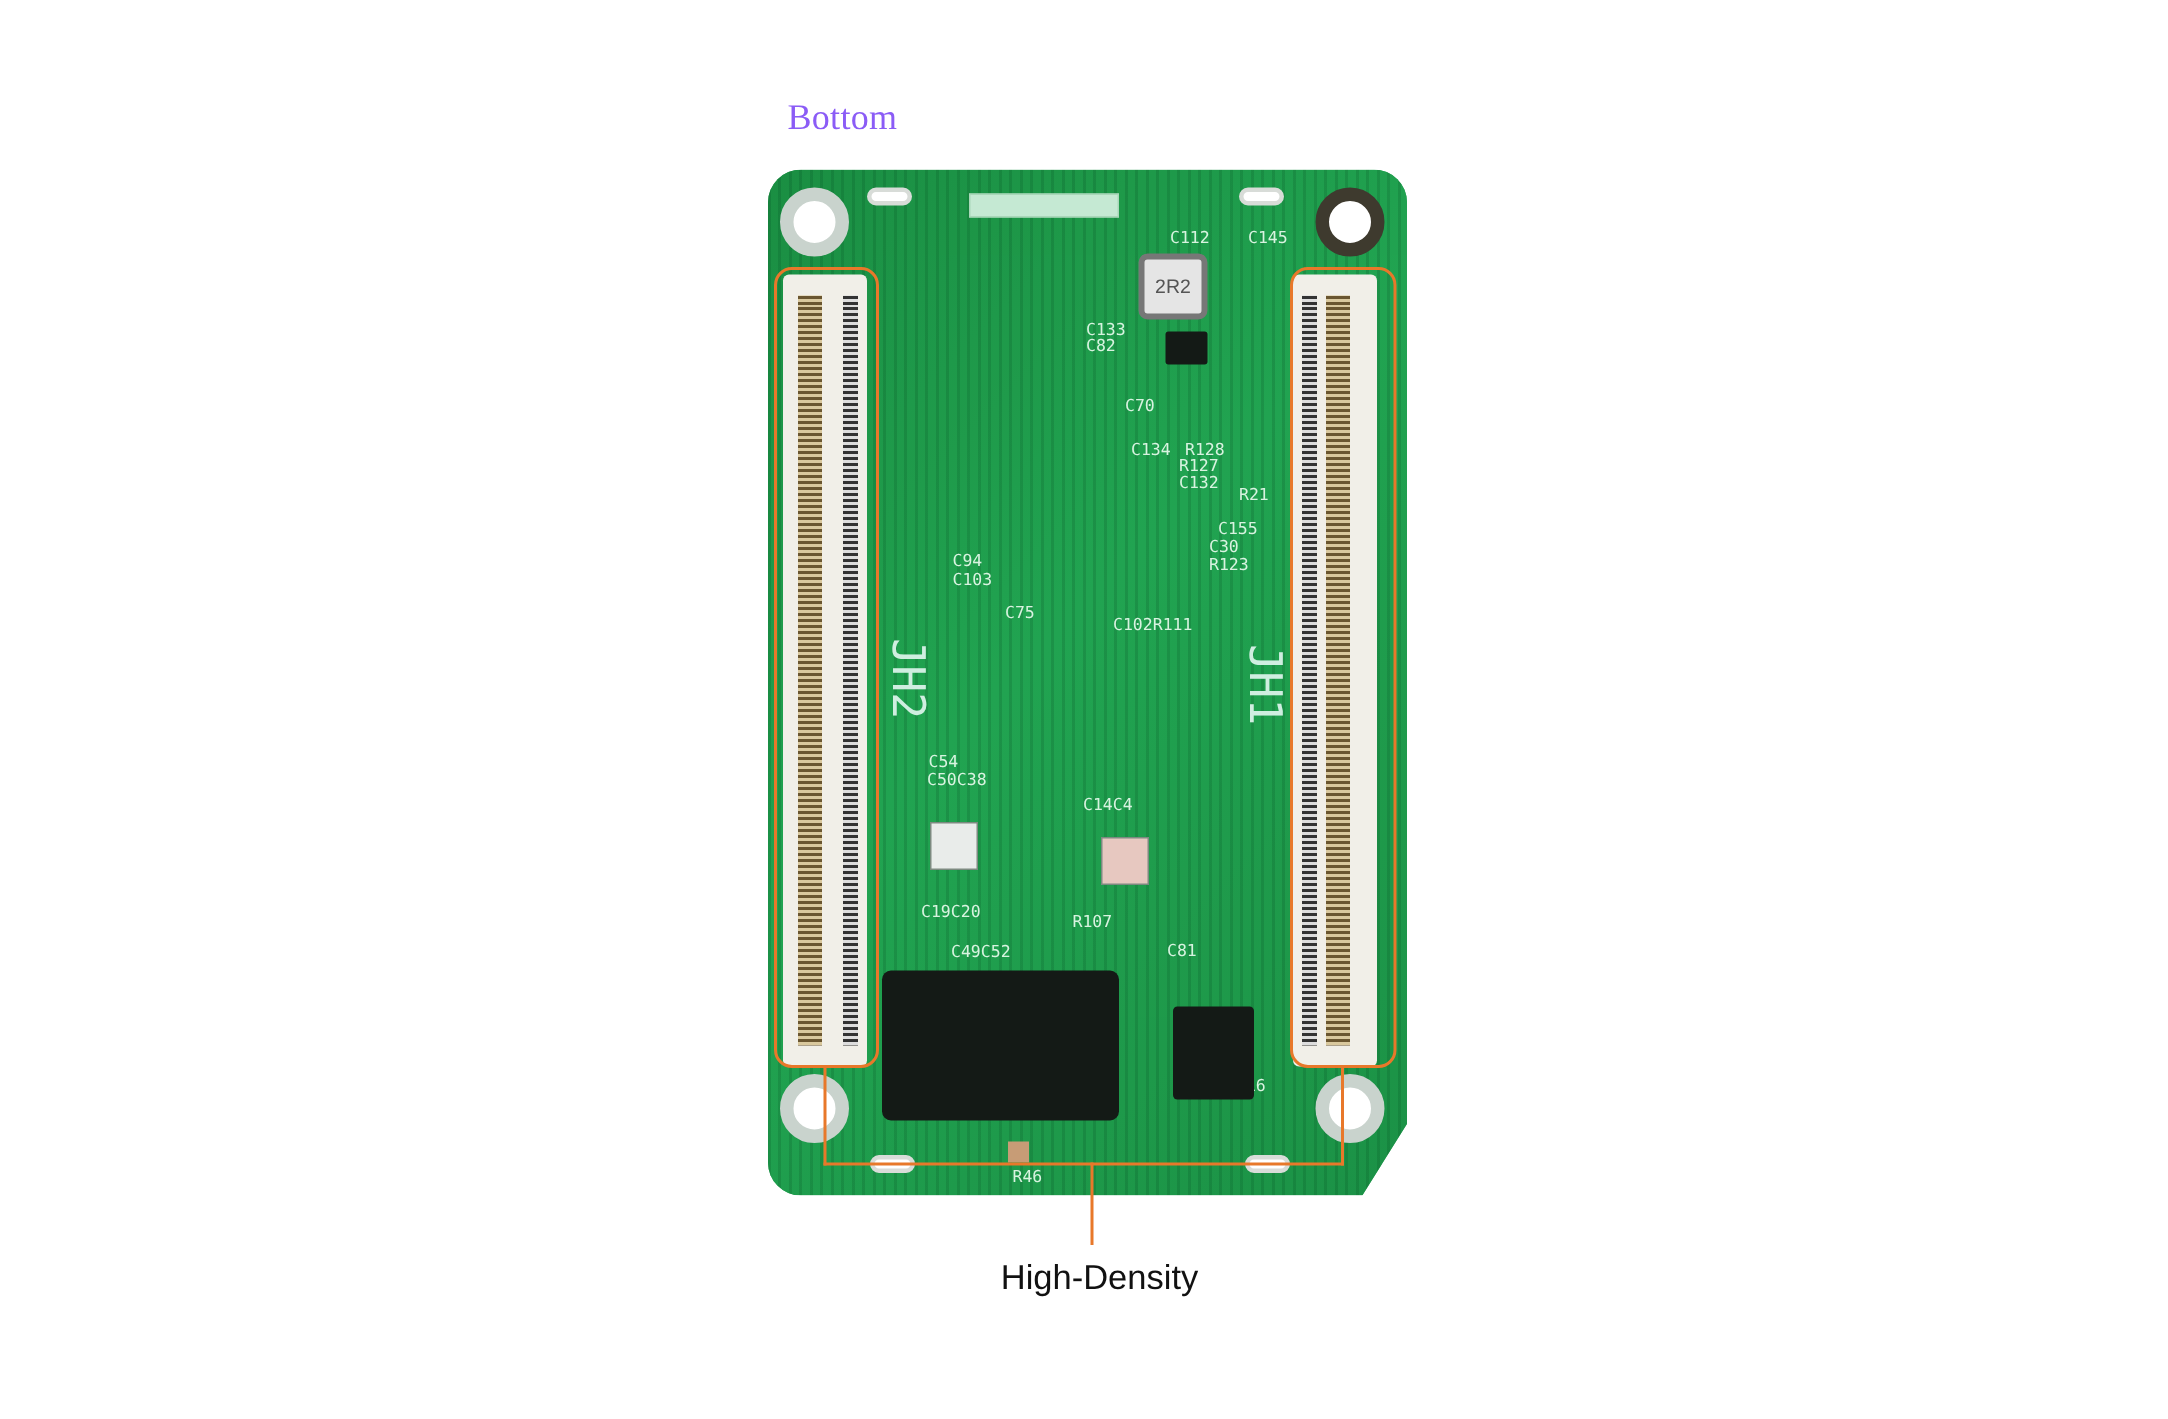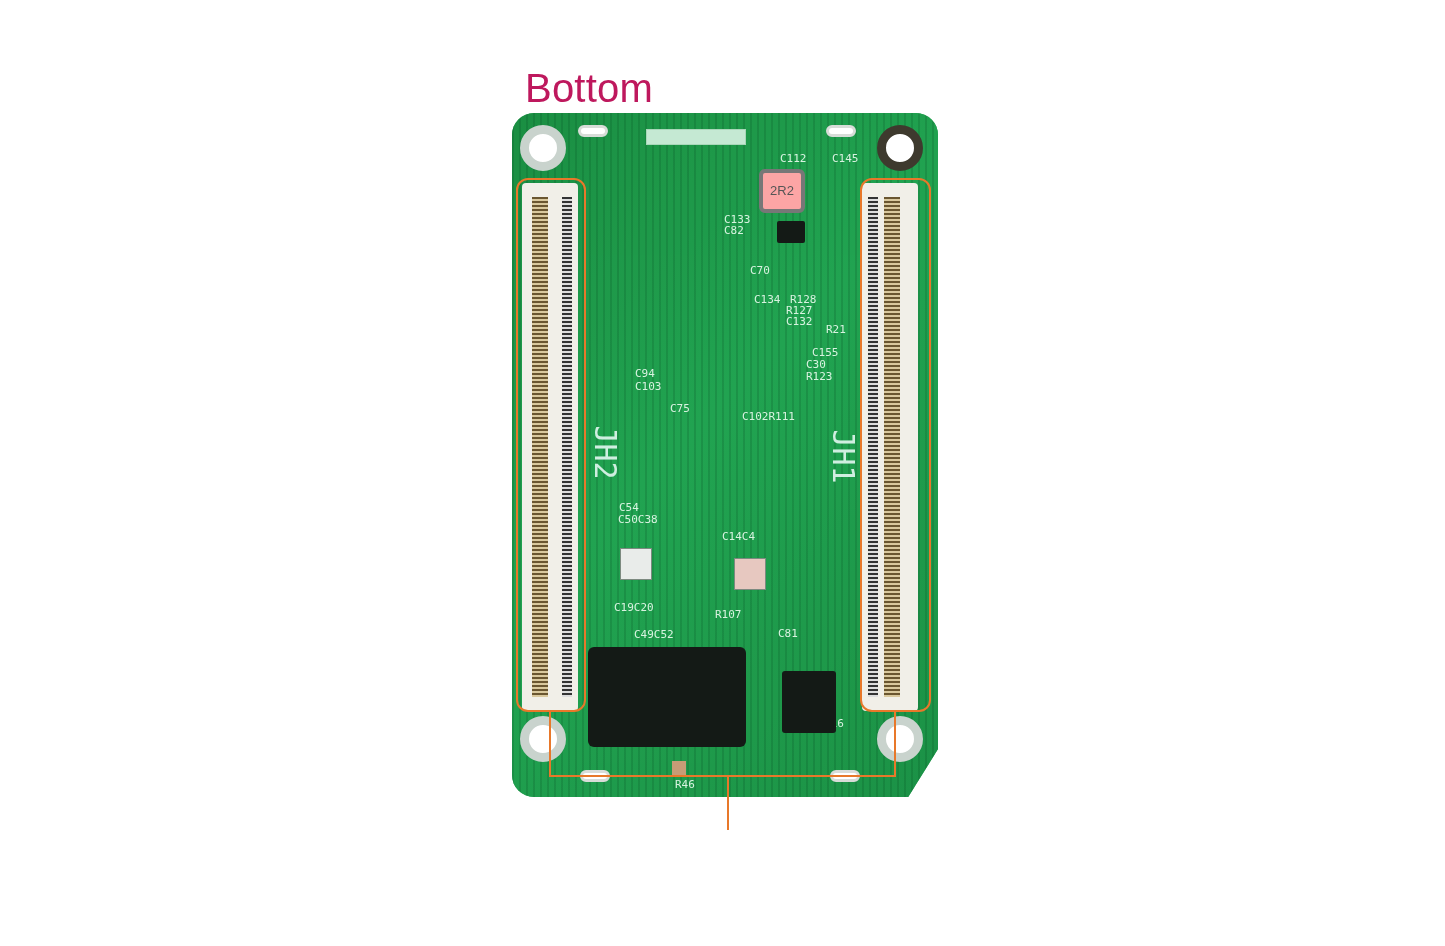"Bottom" .title { color: #be185d -> #8b5cf6; font-family: none -> Liberation Serif, serif; font-size: 40px -> 24px }
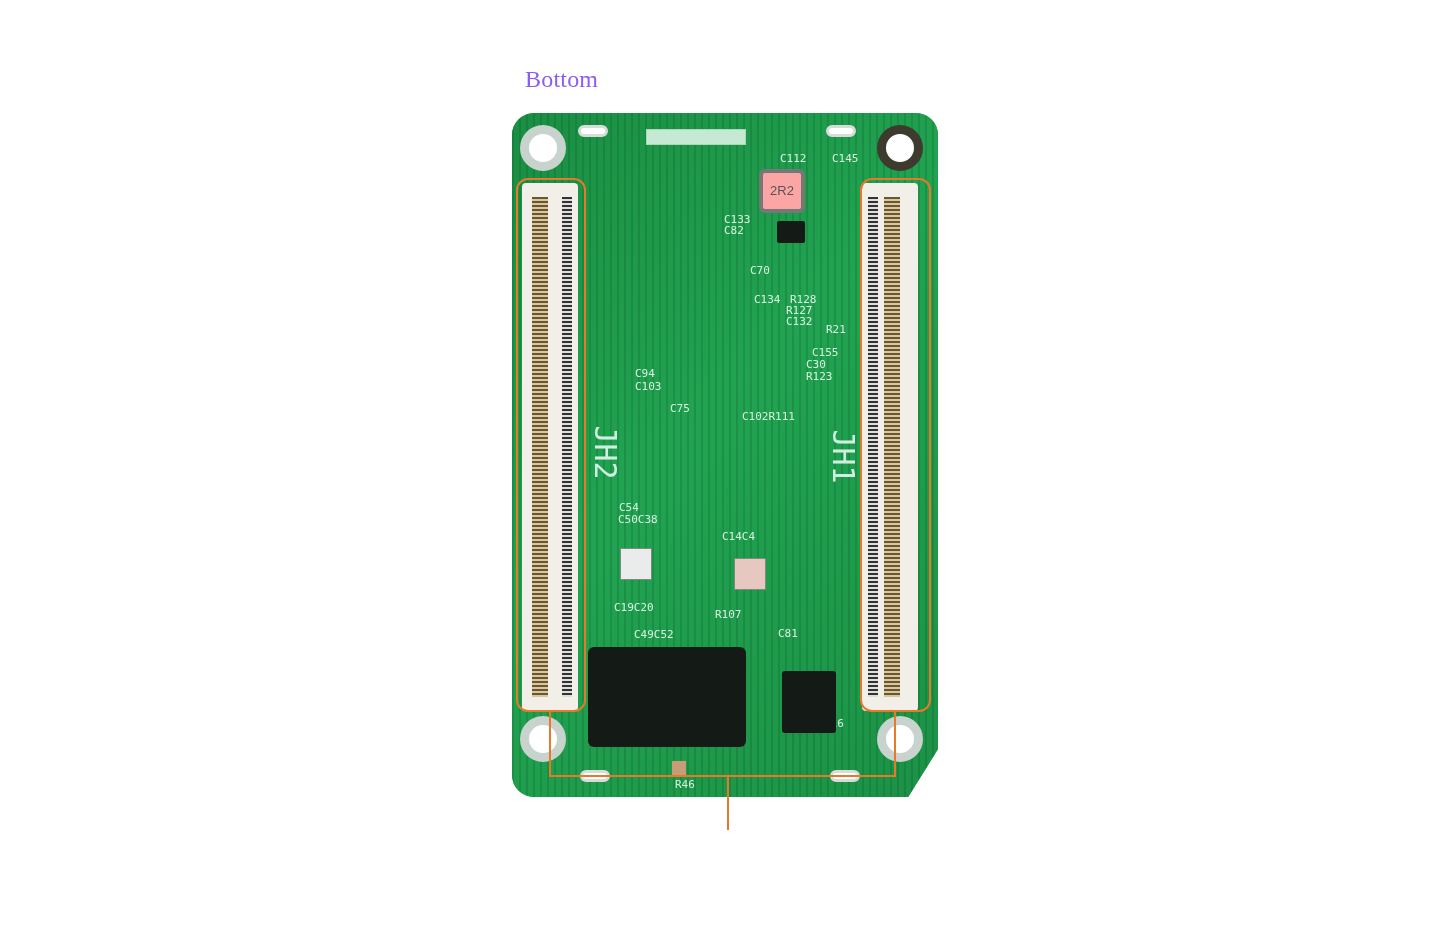"2R2" .inductor { background: #fca5a5 -> #e5e5e5 }
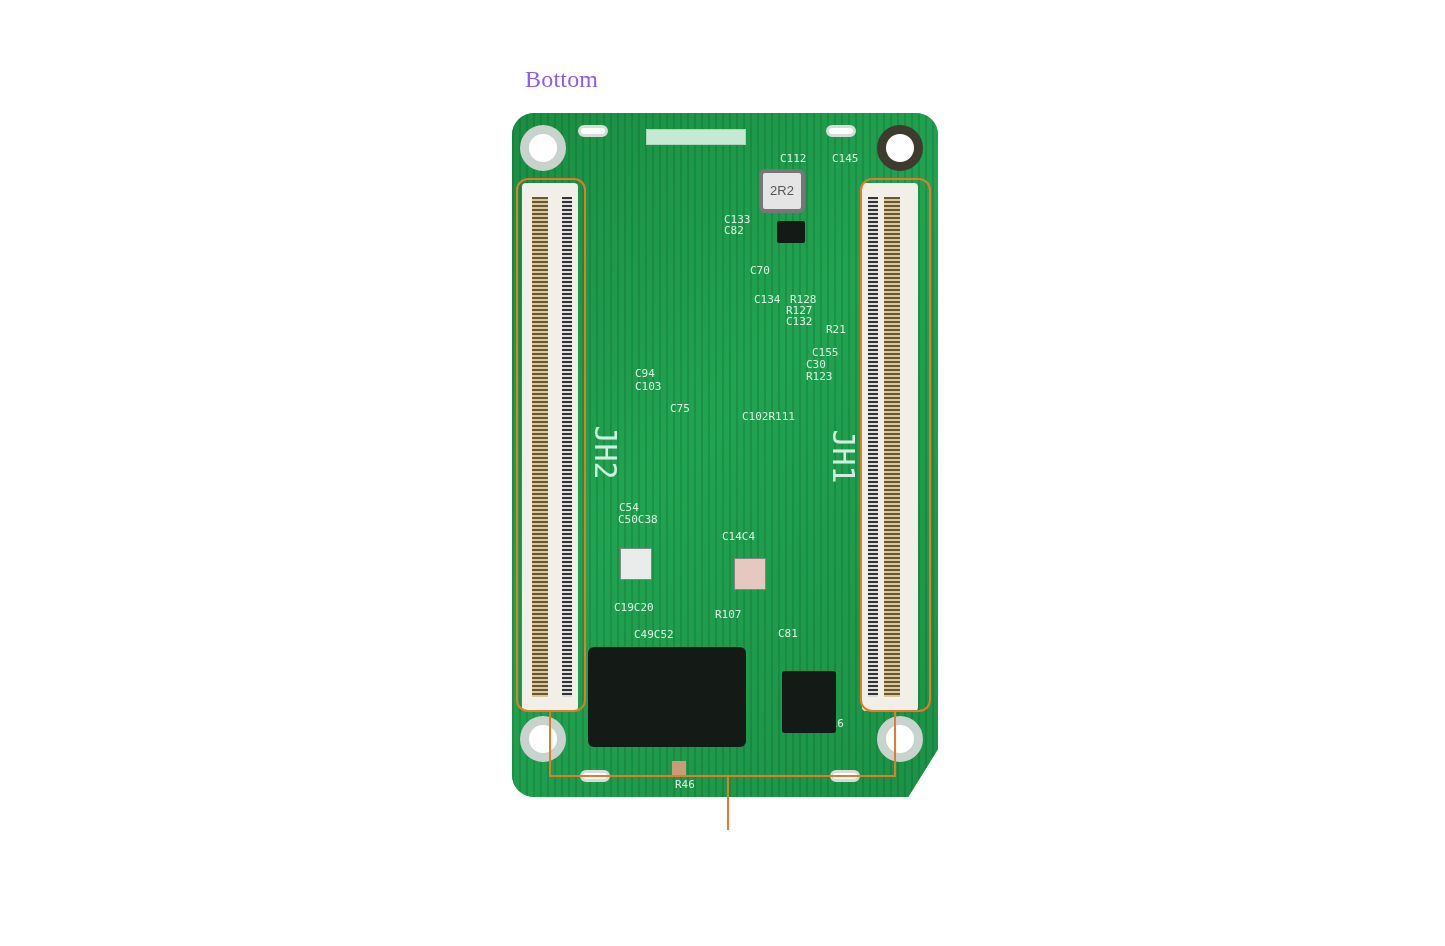"High-Density" div { html: none -> <div>High-Density</div> }
